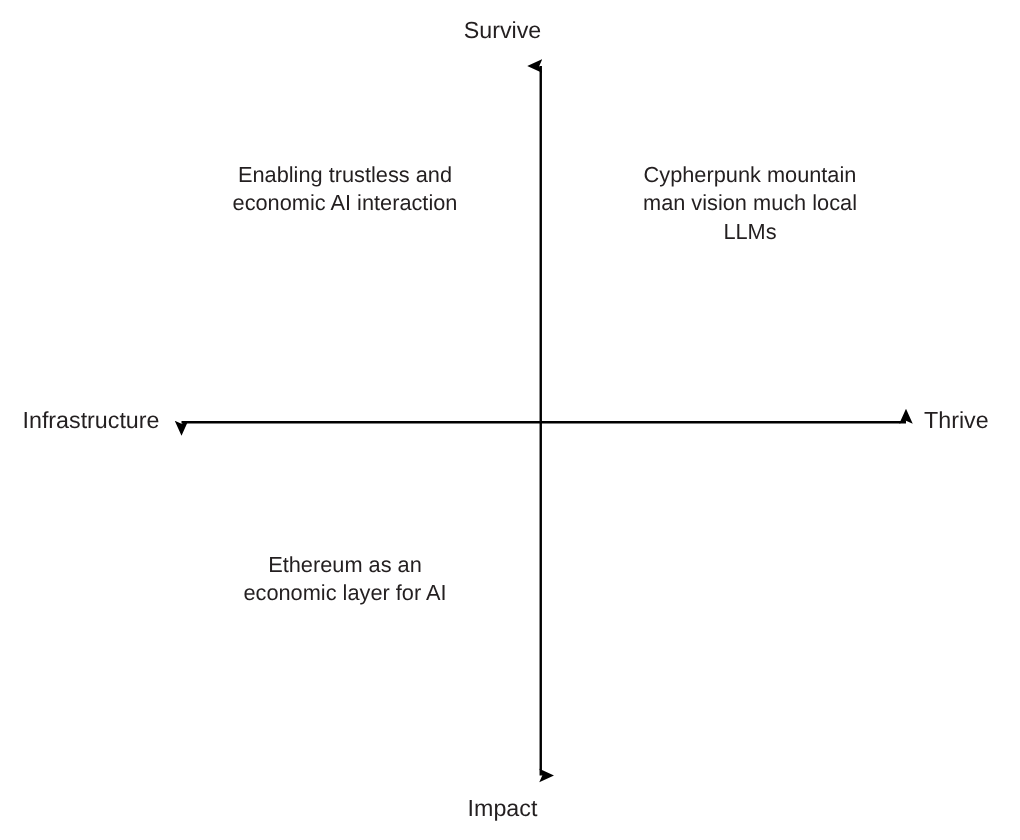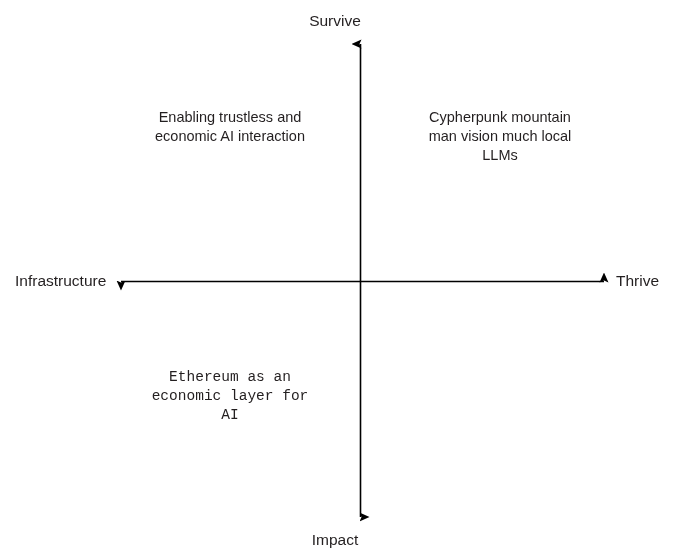"Ethereum as an economic layer" .q-bottom-left { font-family: Liberation Mono, monospace -> none }
